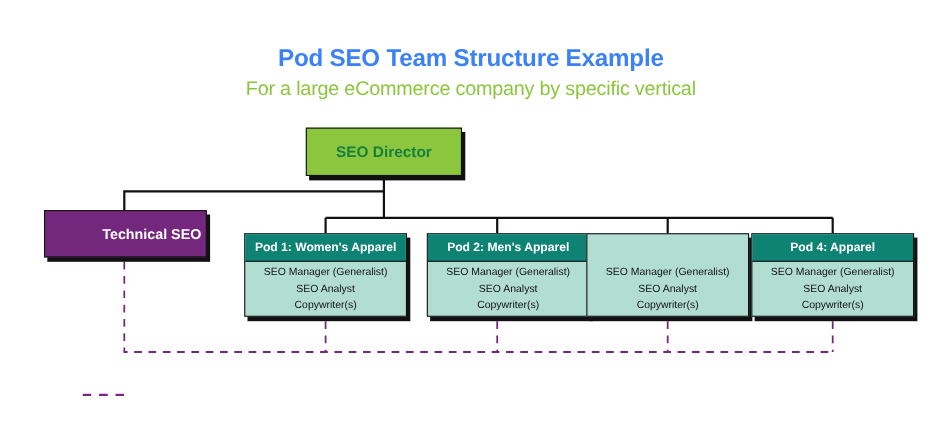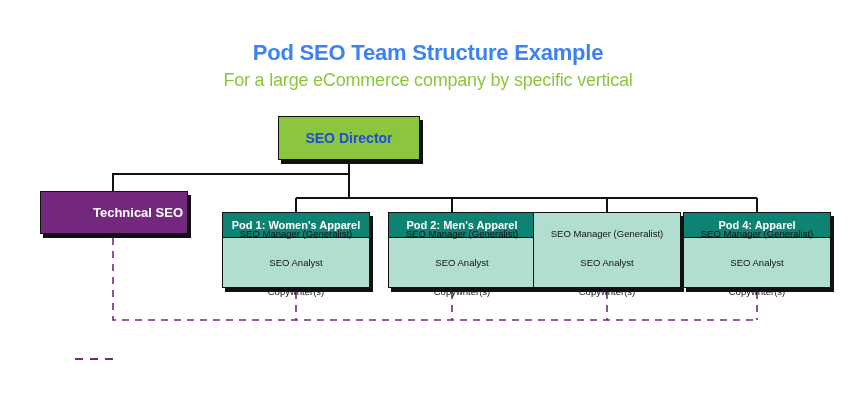"SEO Director" .director .label { color: #1d4ed8 -> #15803d }
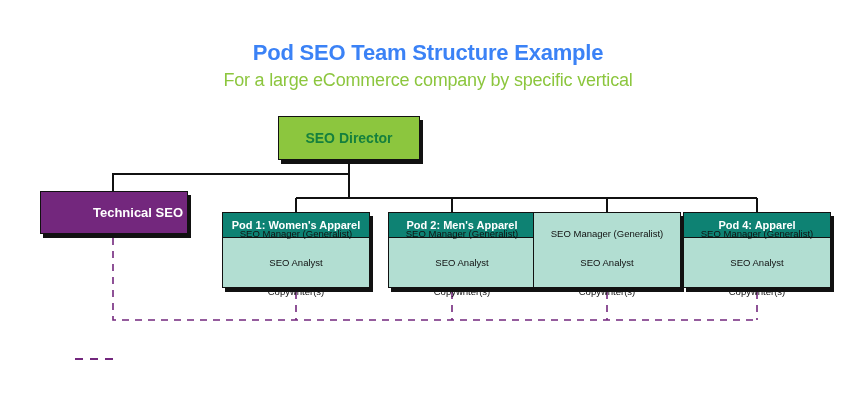"SEO Manager (Generalist)" .pod .pod-body { gap: 16px -> 2px }
